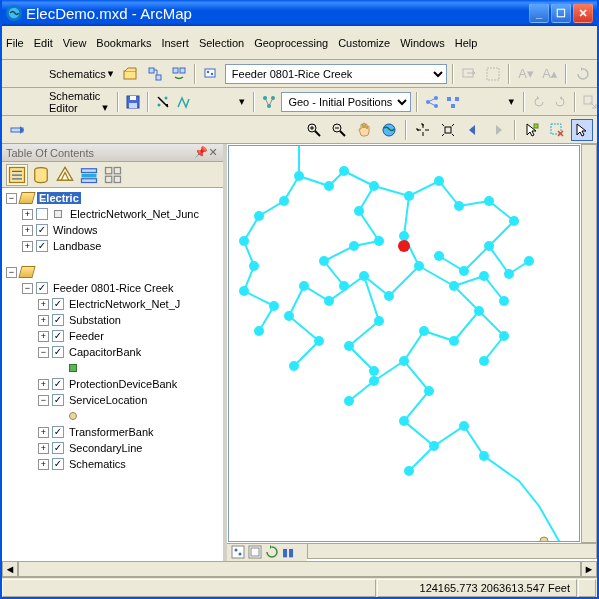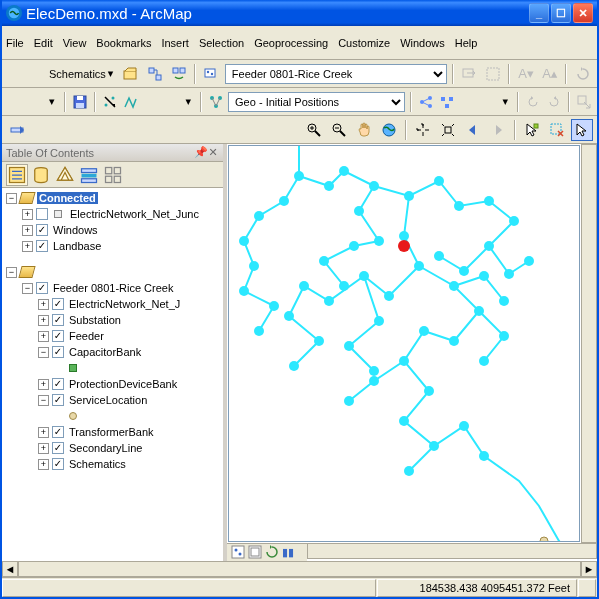"Schematic Editor" span { html: none -> <span>Schematic Editor</span> }
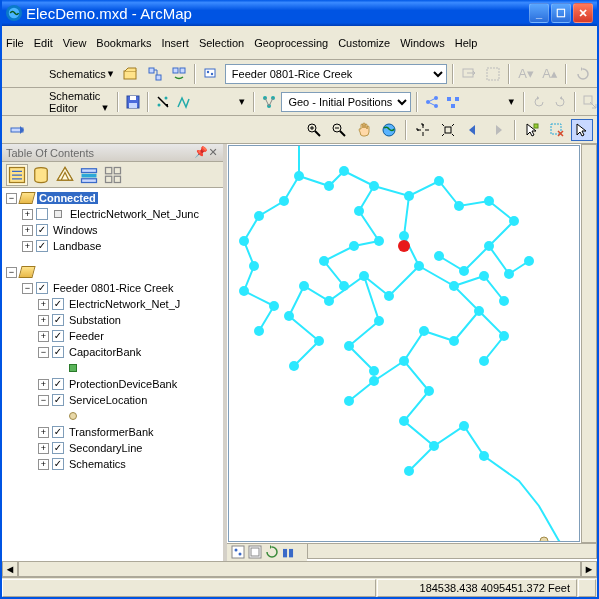"Connected" span.lbl { text: Connected -> Electric }
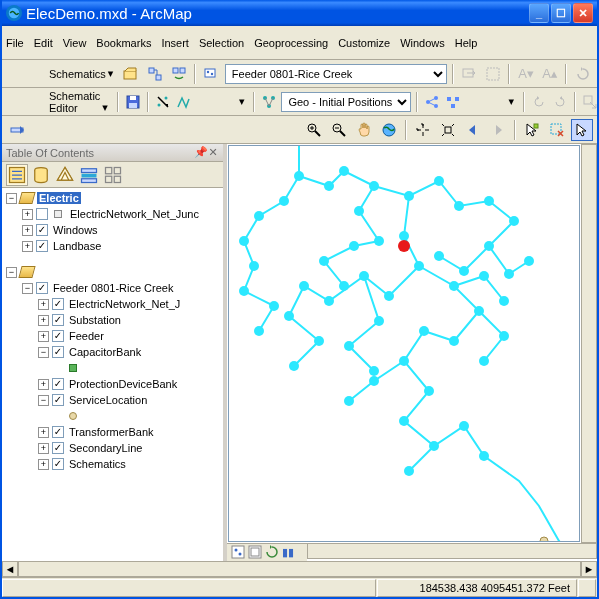"184538.438 4095451.372 Feet" div.pane { text: 184538.438 4095451.372 -> 124165.773 2063613.547 }
